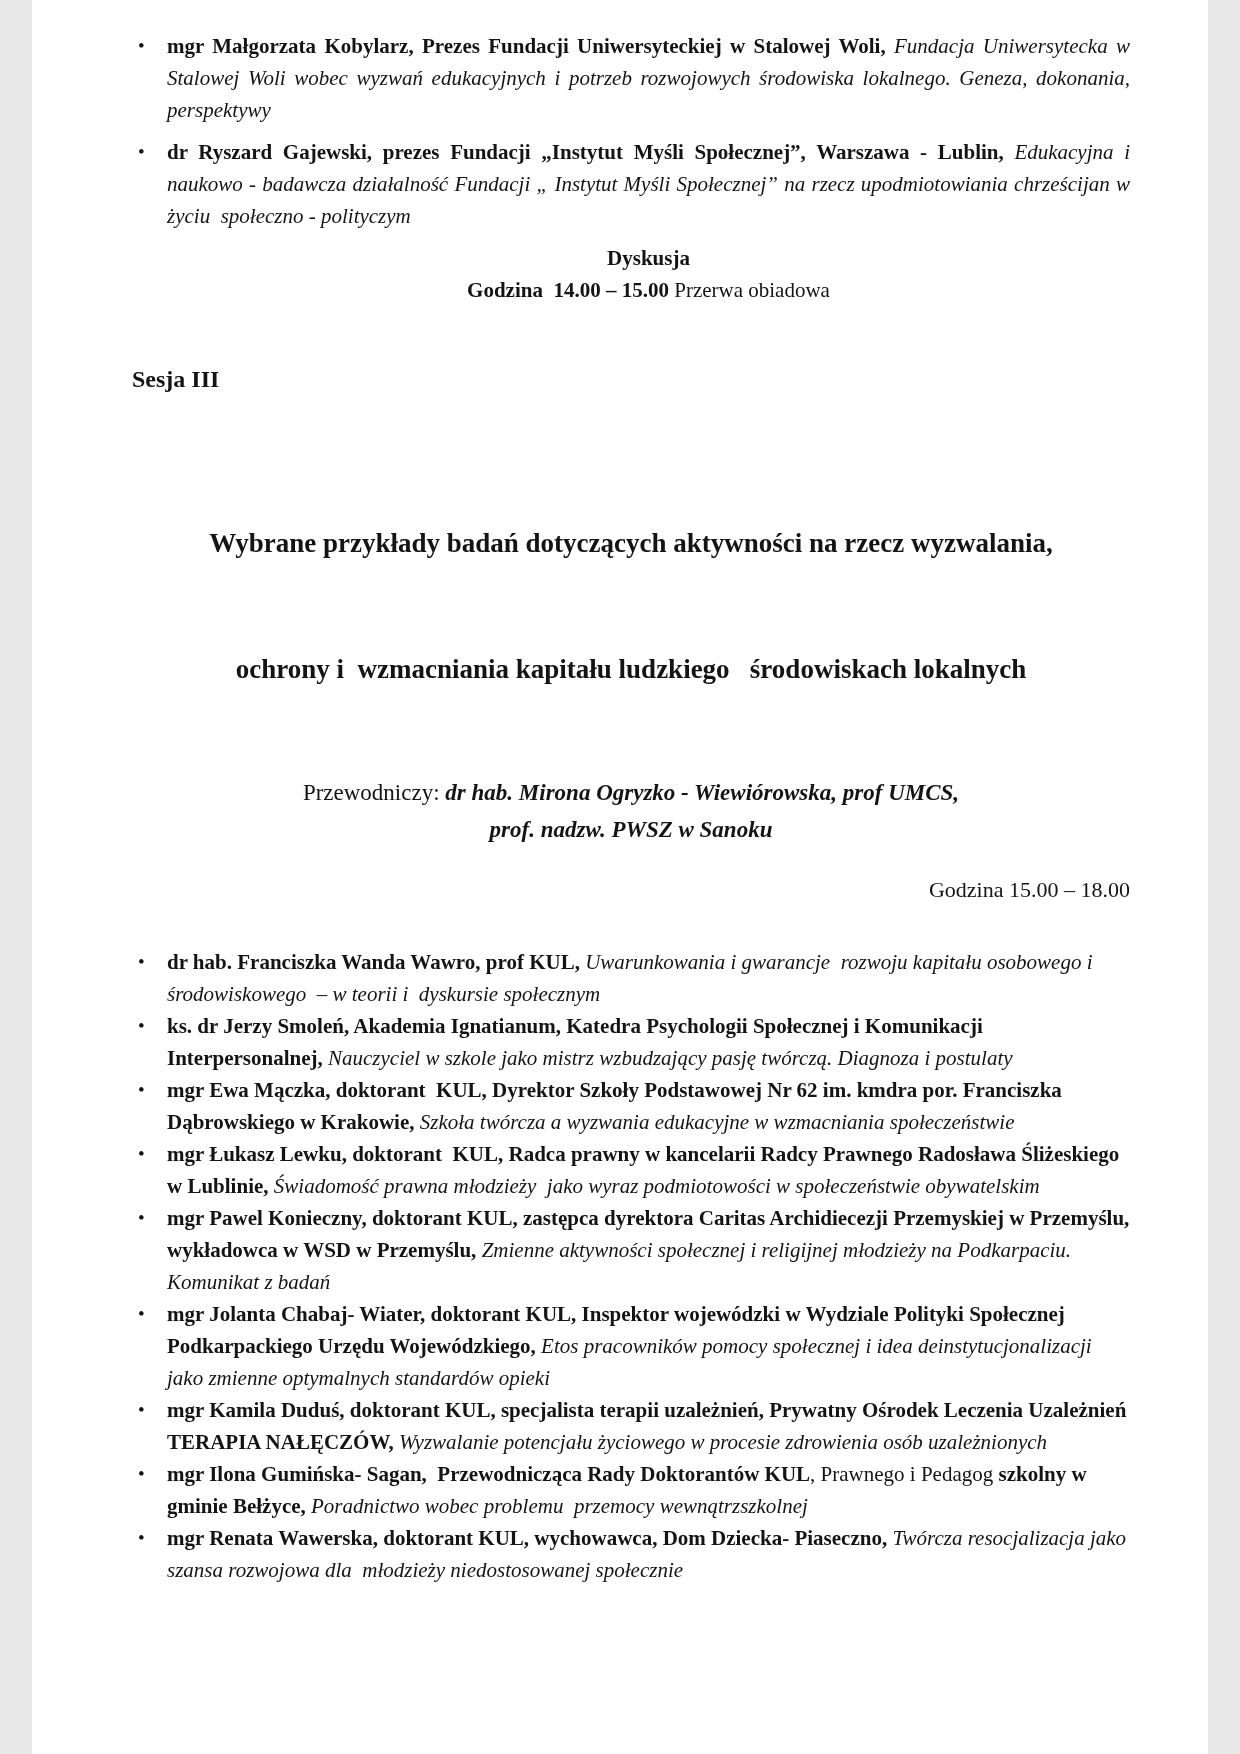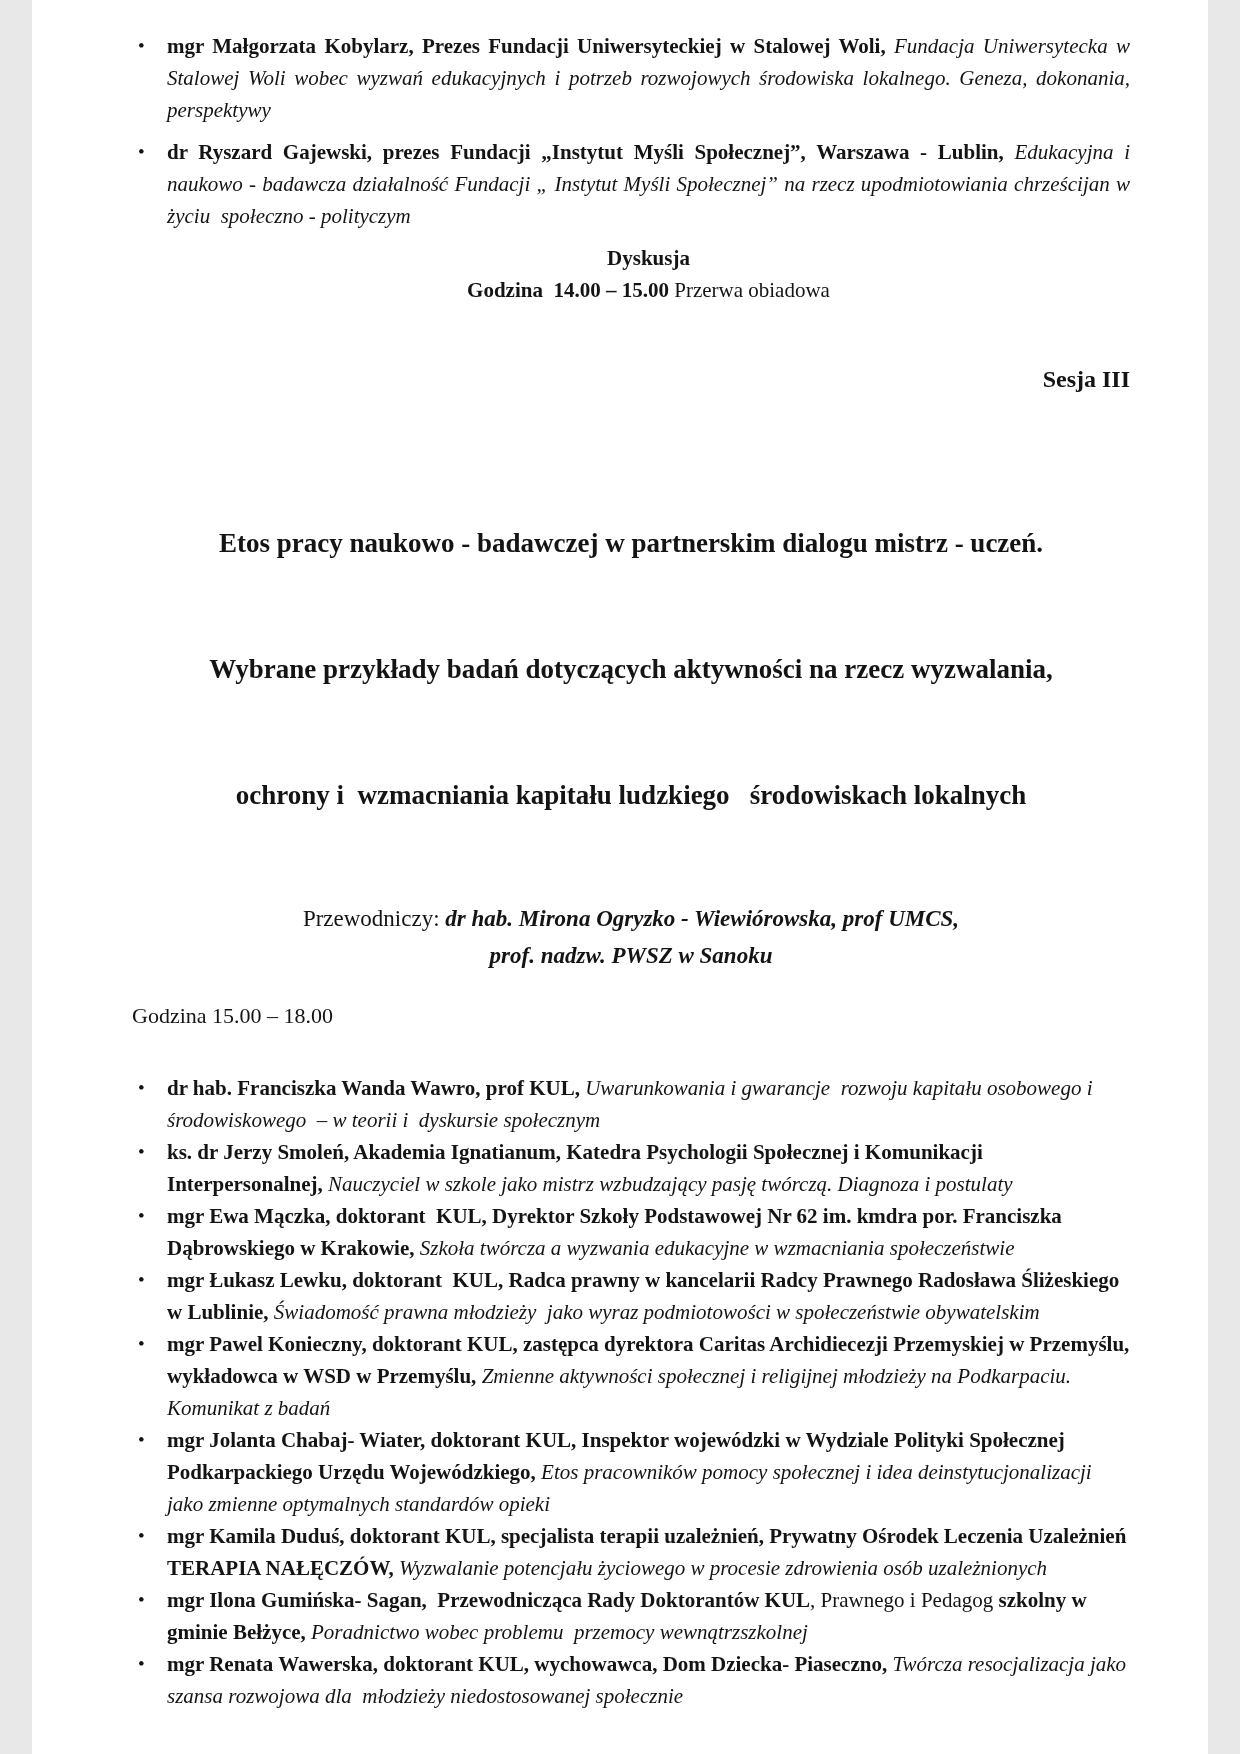"Sesja III" .session-heading { text-align: right -> left }
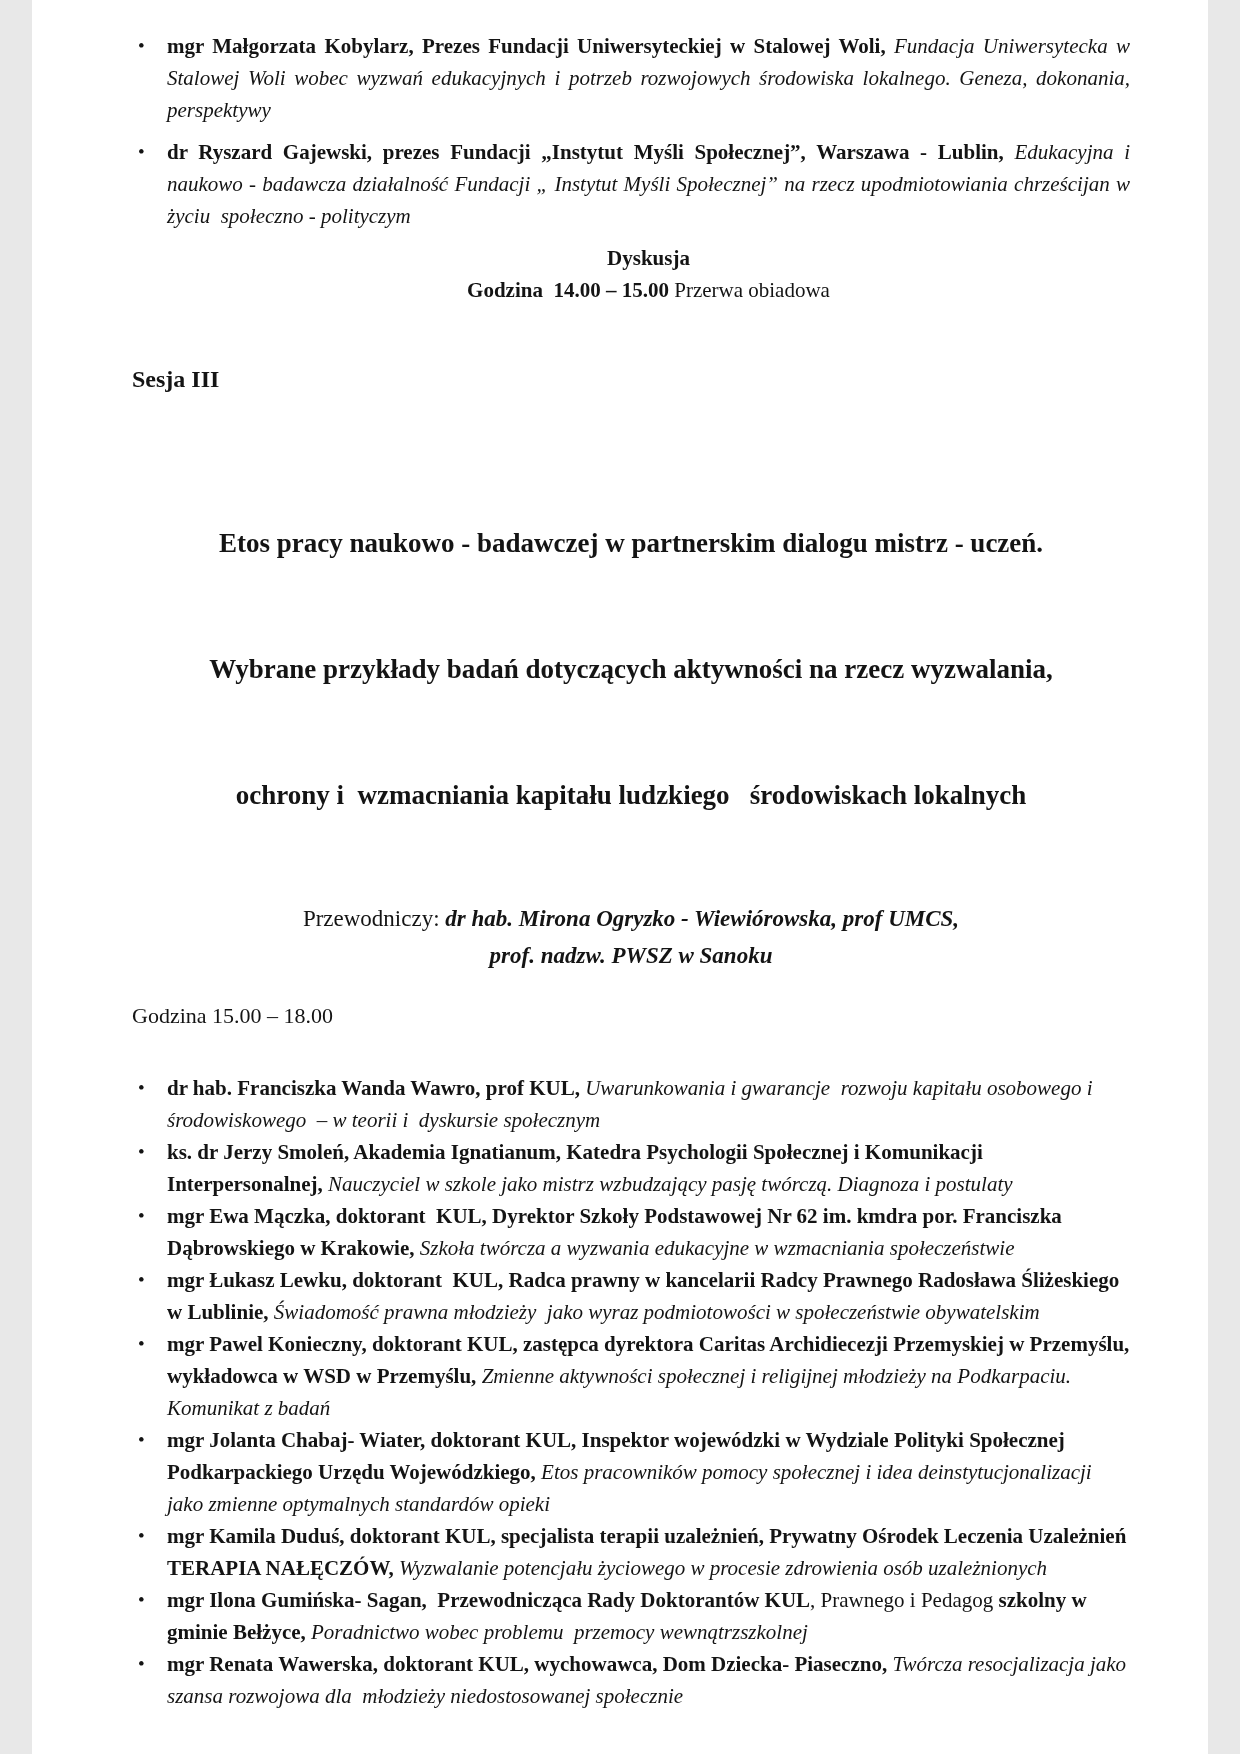"Etos pracy naukowo - badawczej" div { html: <div>Etos pracy naukowo - badawczej w partnerskim dialogu mistrz - uczeń.</div> -> none }
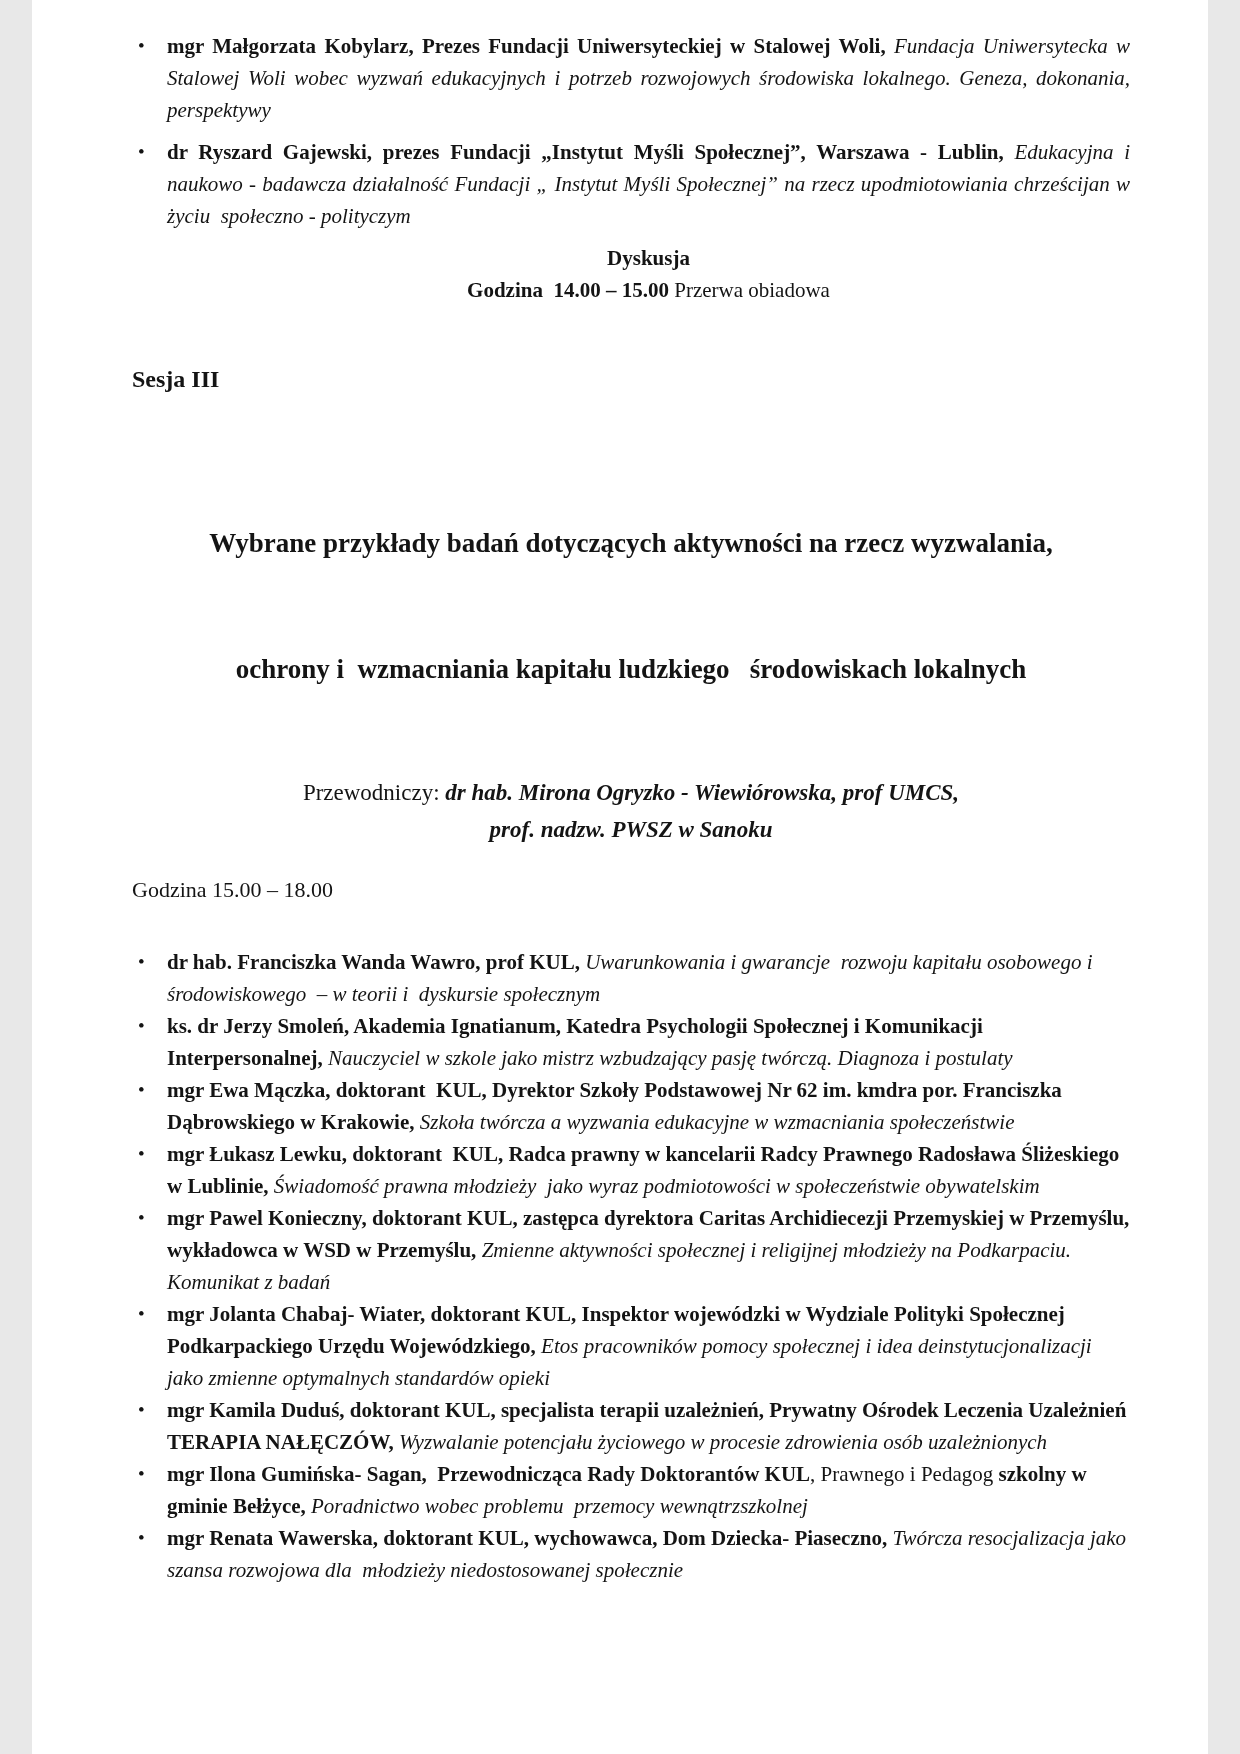"Godzina 15.00 – 18.00" .time-center { text-align: left -> right }
